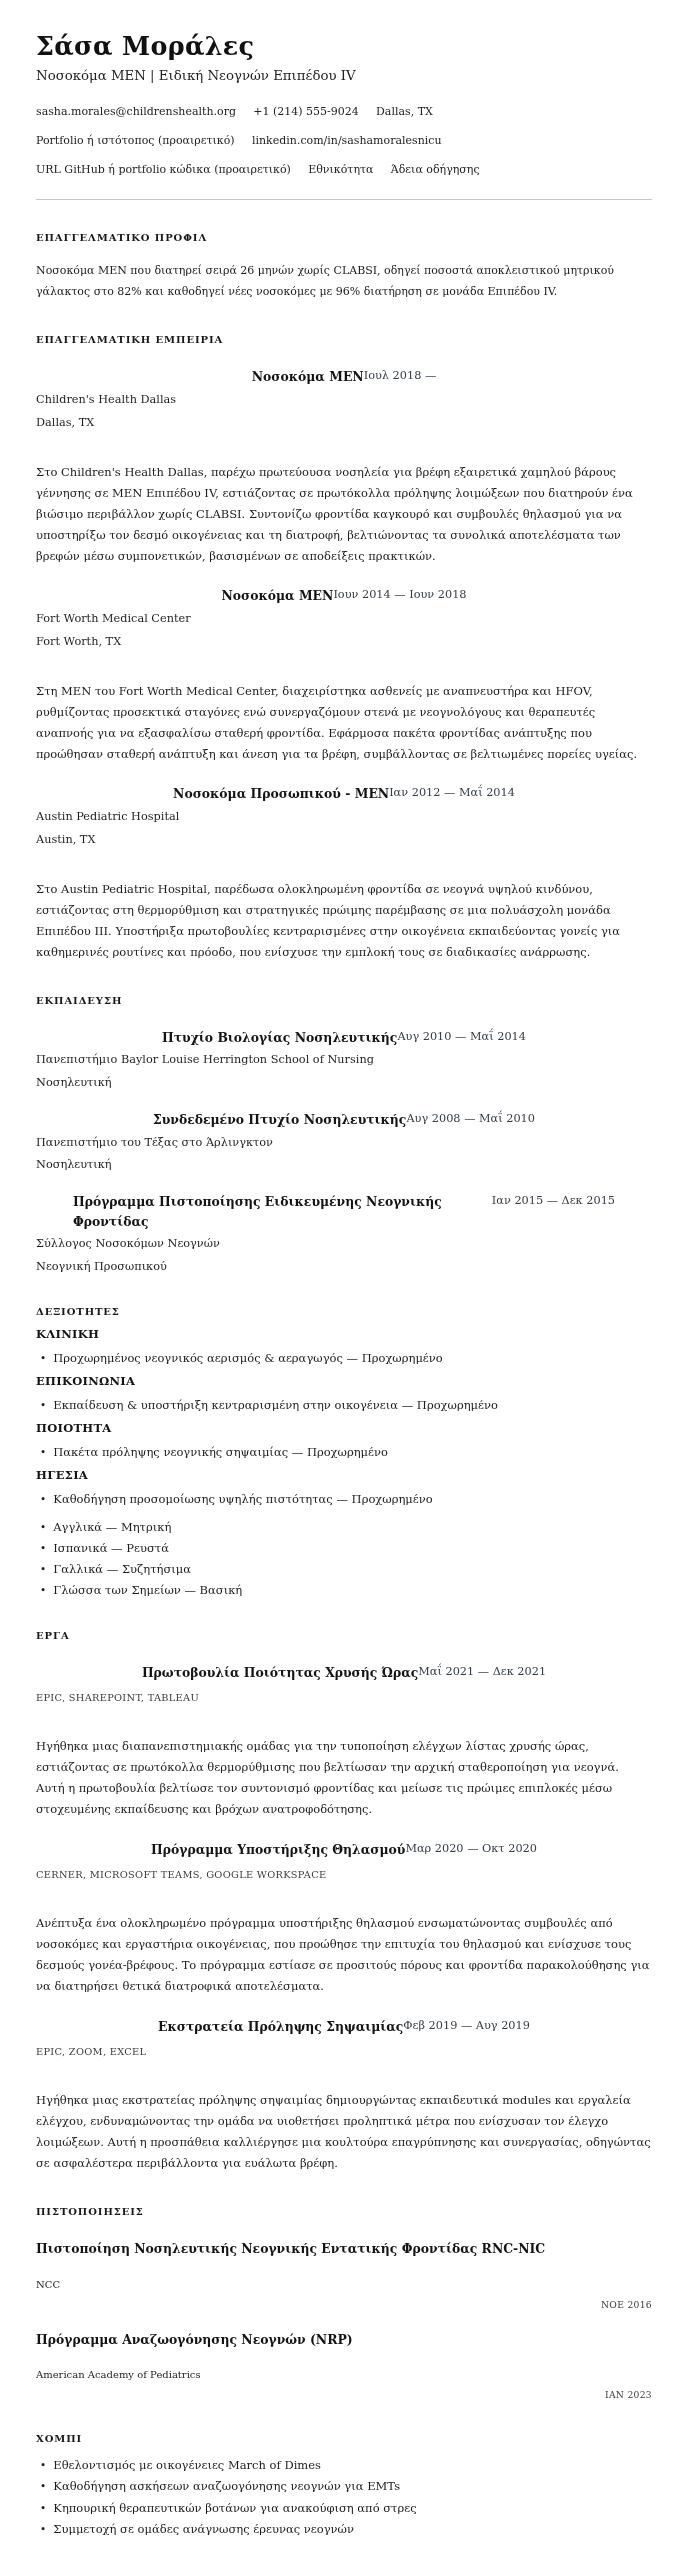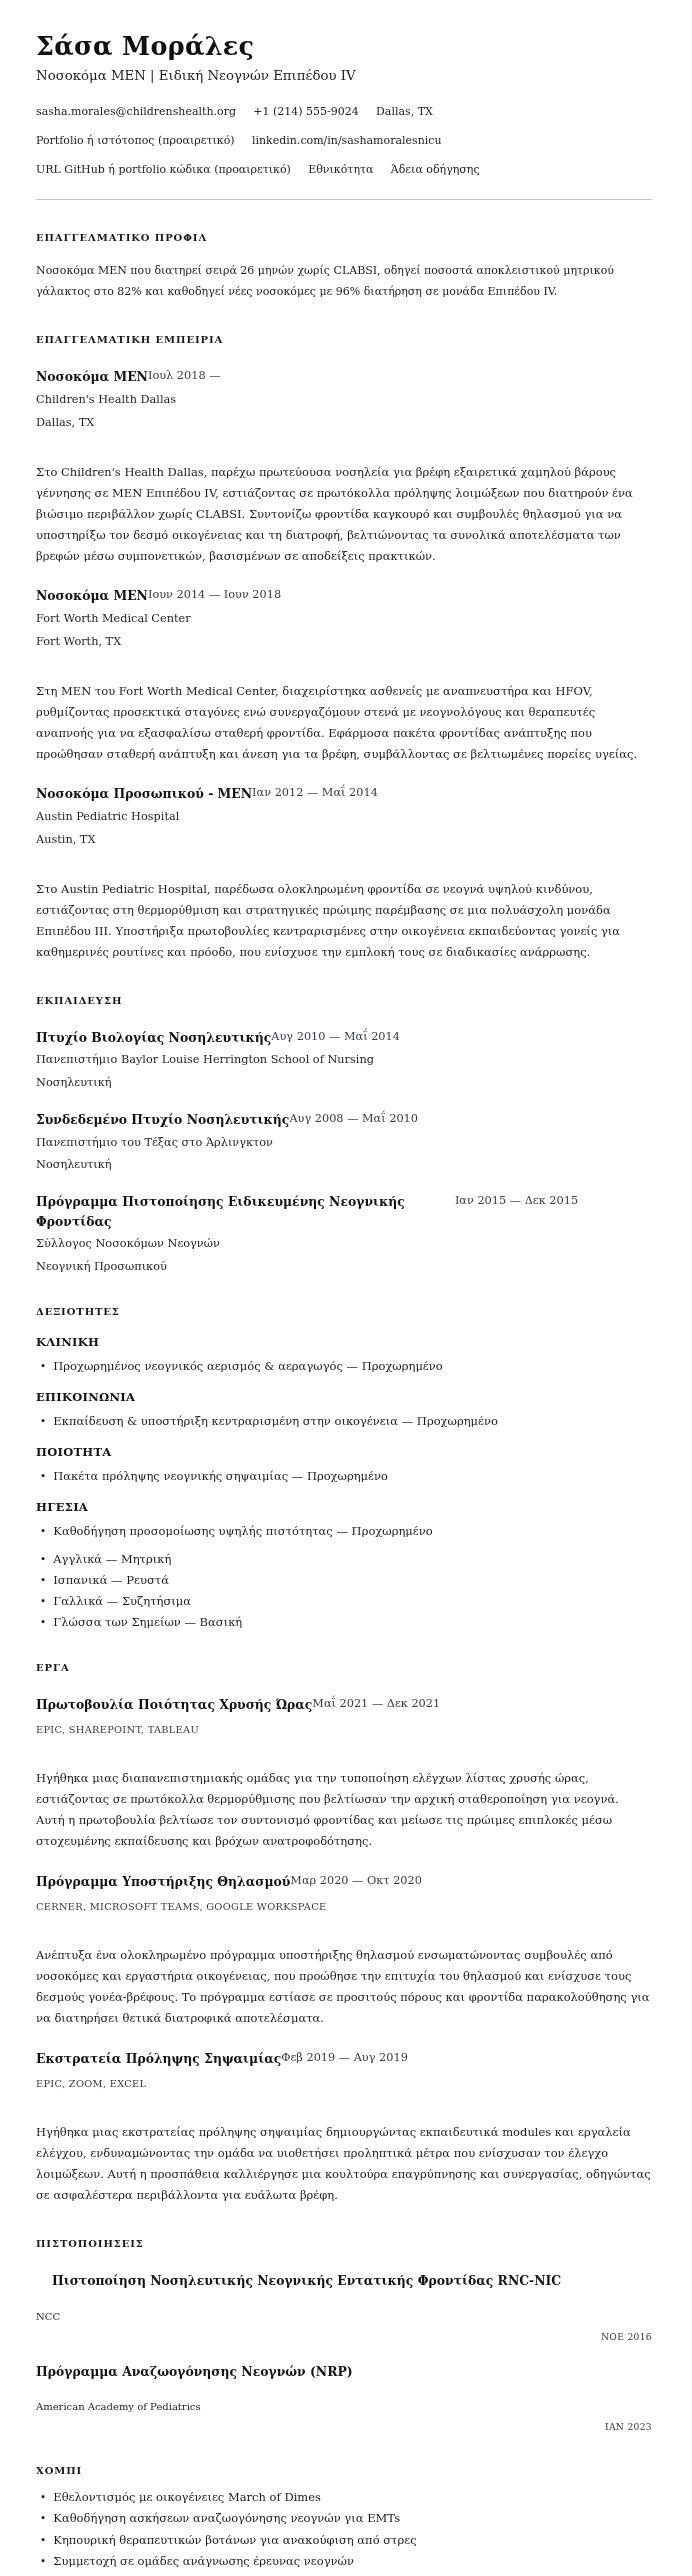"Νοσοκόμα ΜΕΝ" .entry-head { justify-content: flex-start -> center }
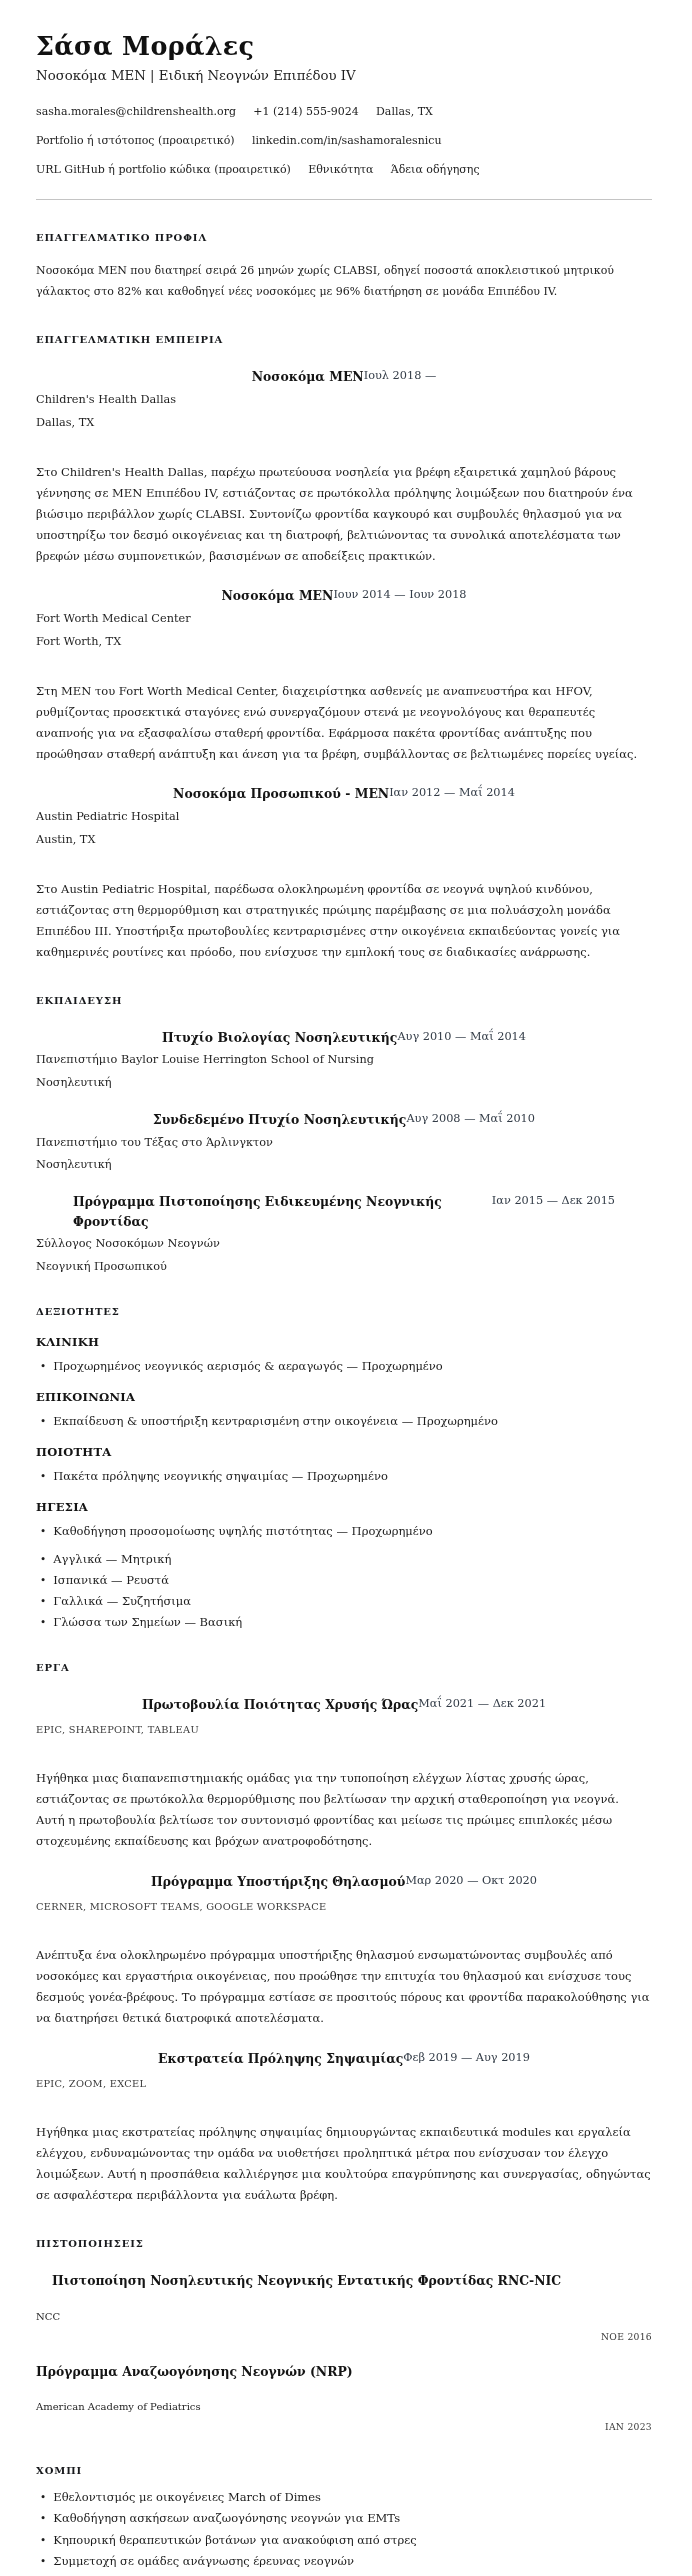"ΚΛΙΝΙΚΗ" .skill-group { margin-top: 16px -> 8px }
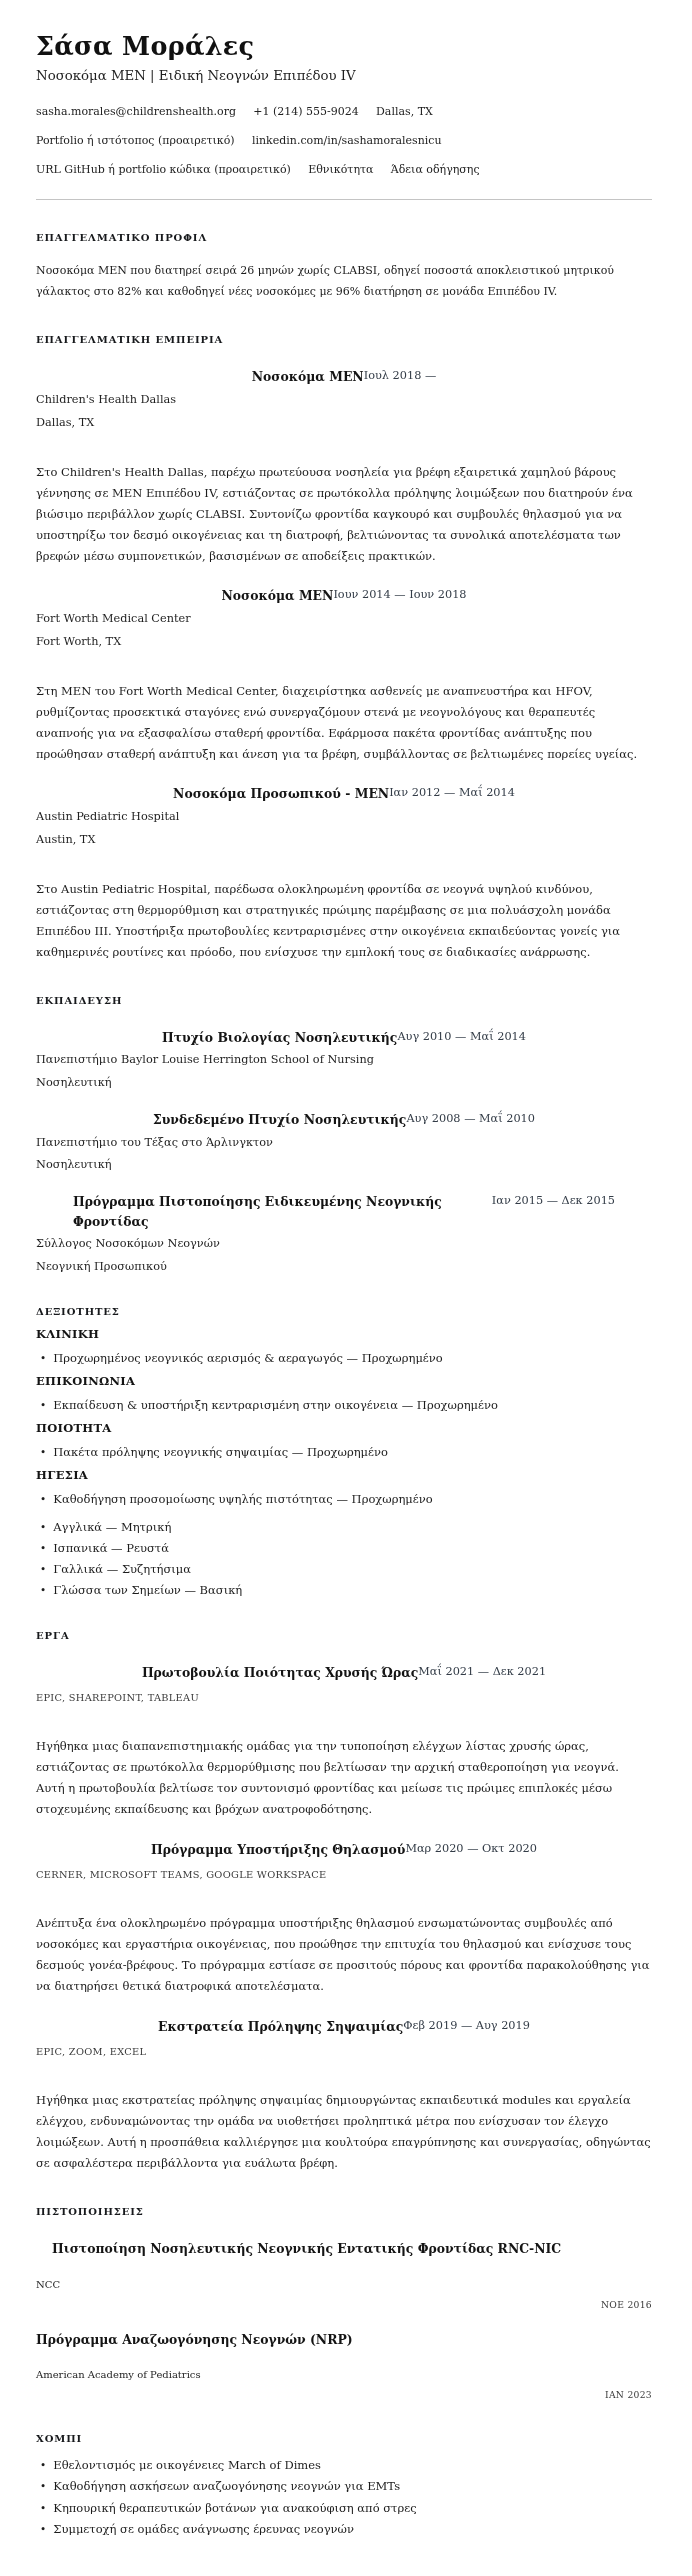"Πιστοποίηση Νοσηλευτικής Νεογνικής" div.entry-title { margin-left: 16px -> none }
